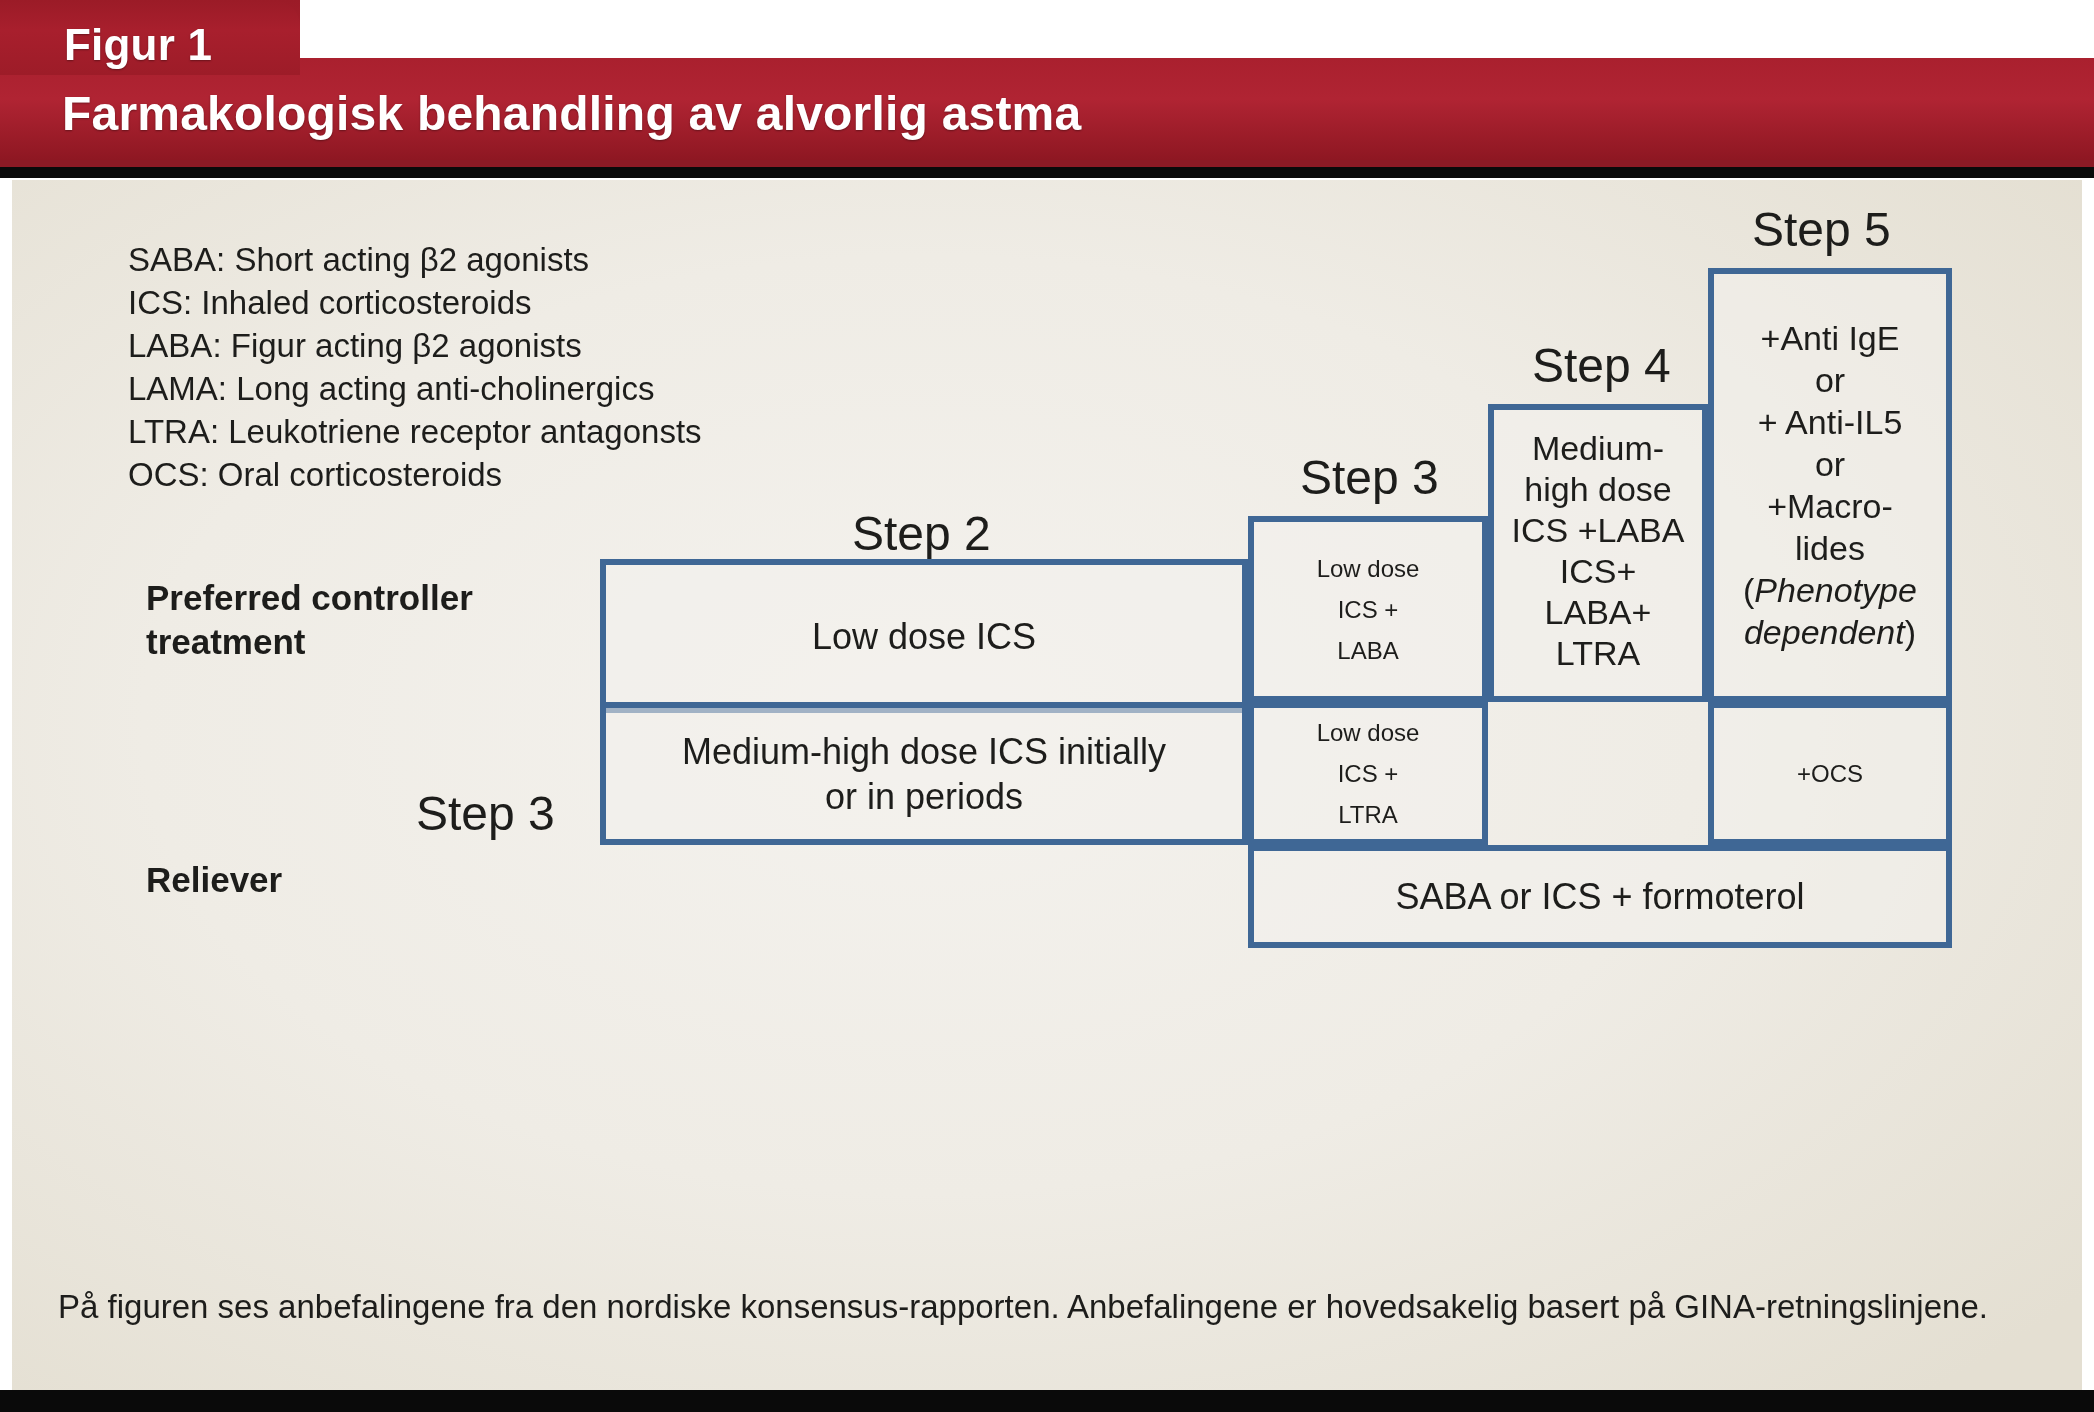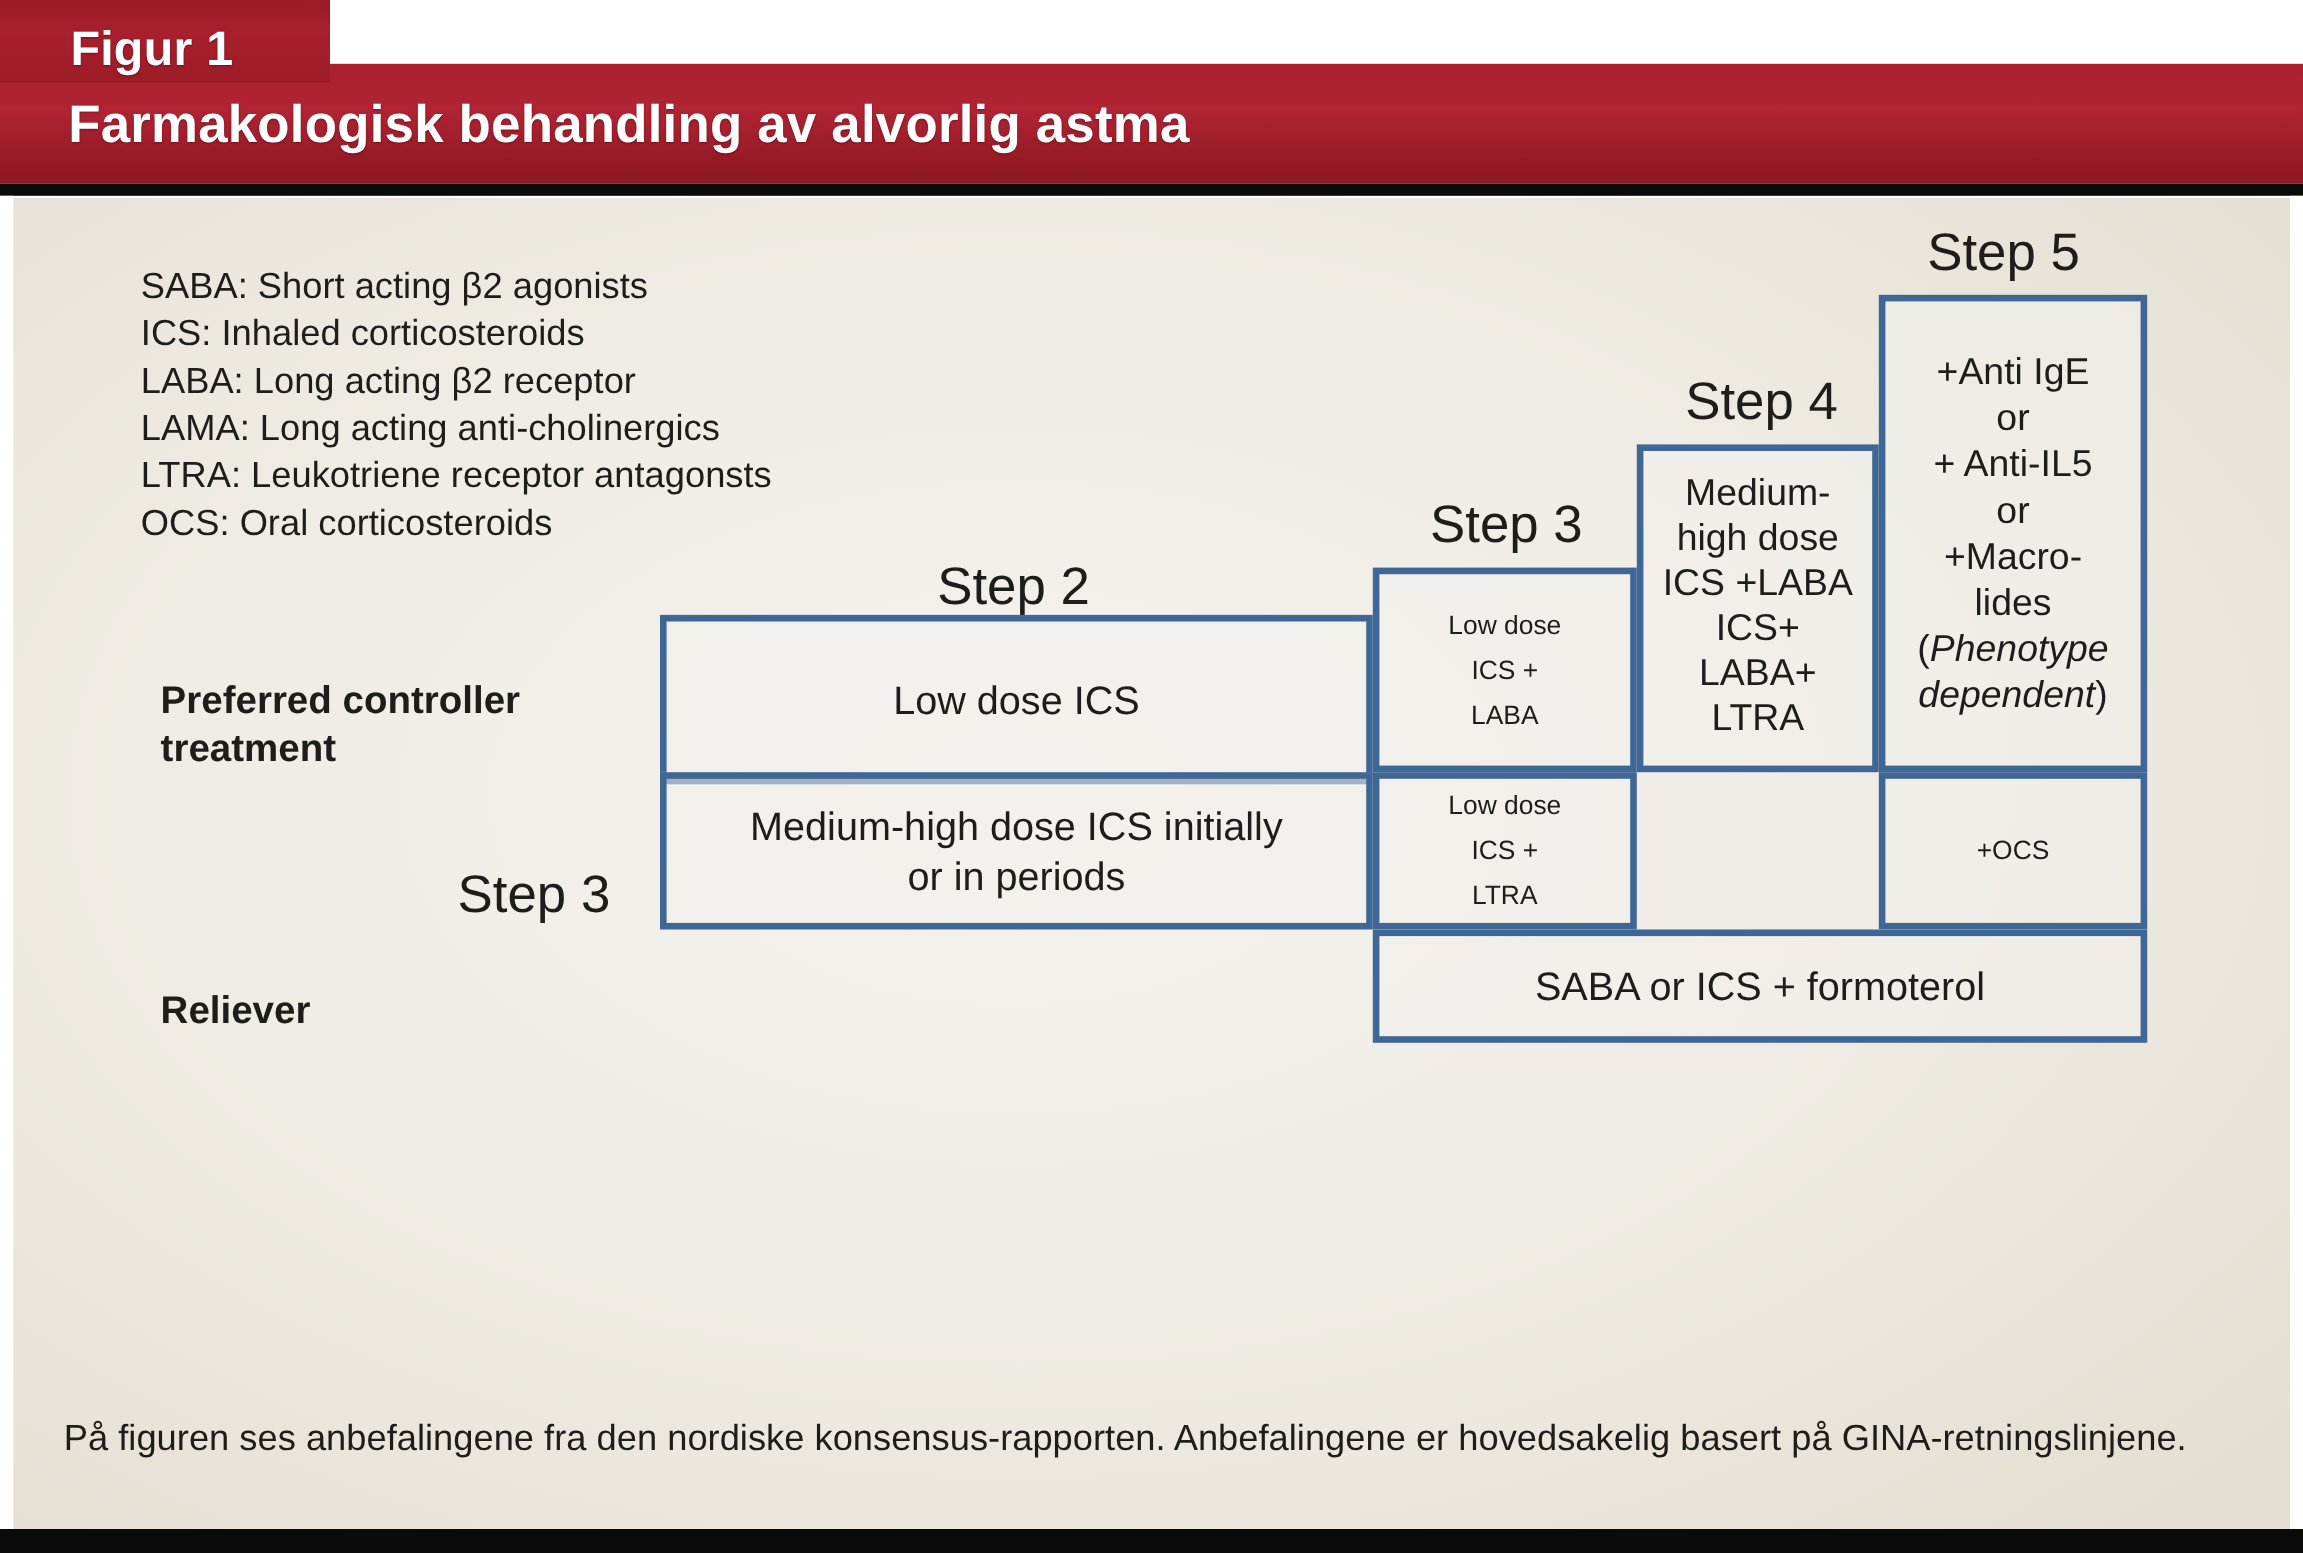"LABA: Long acting β2 receptor" div { text: Long acting β2 receptor -> Figur acting β2 agonists }
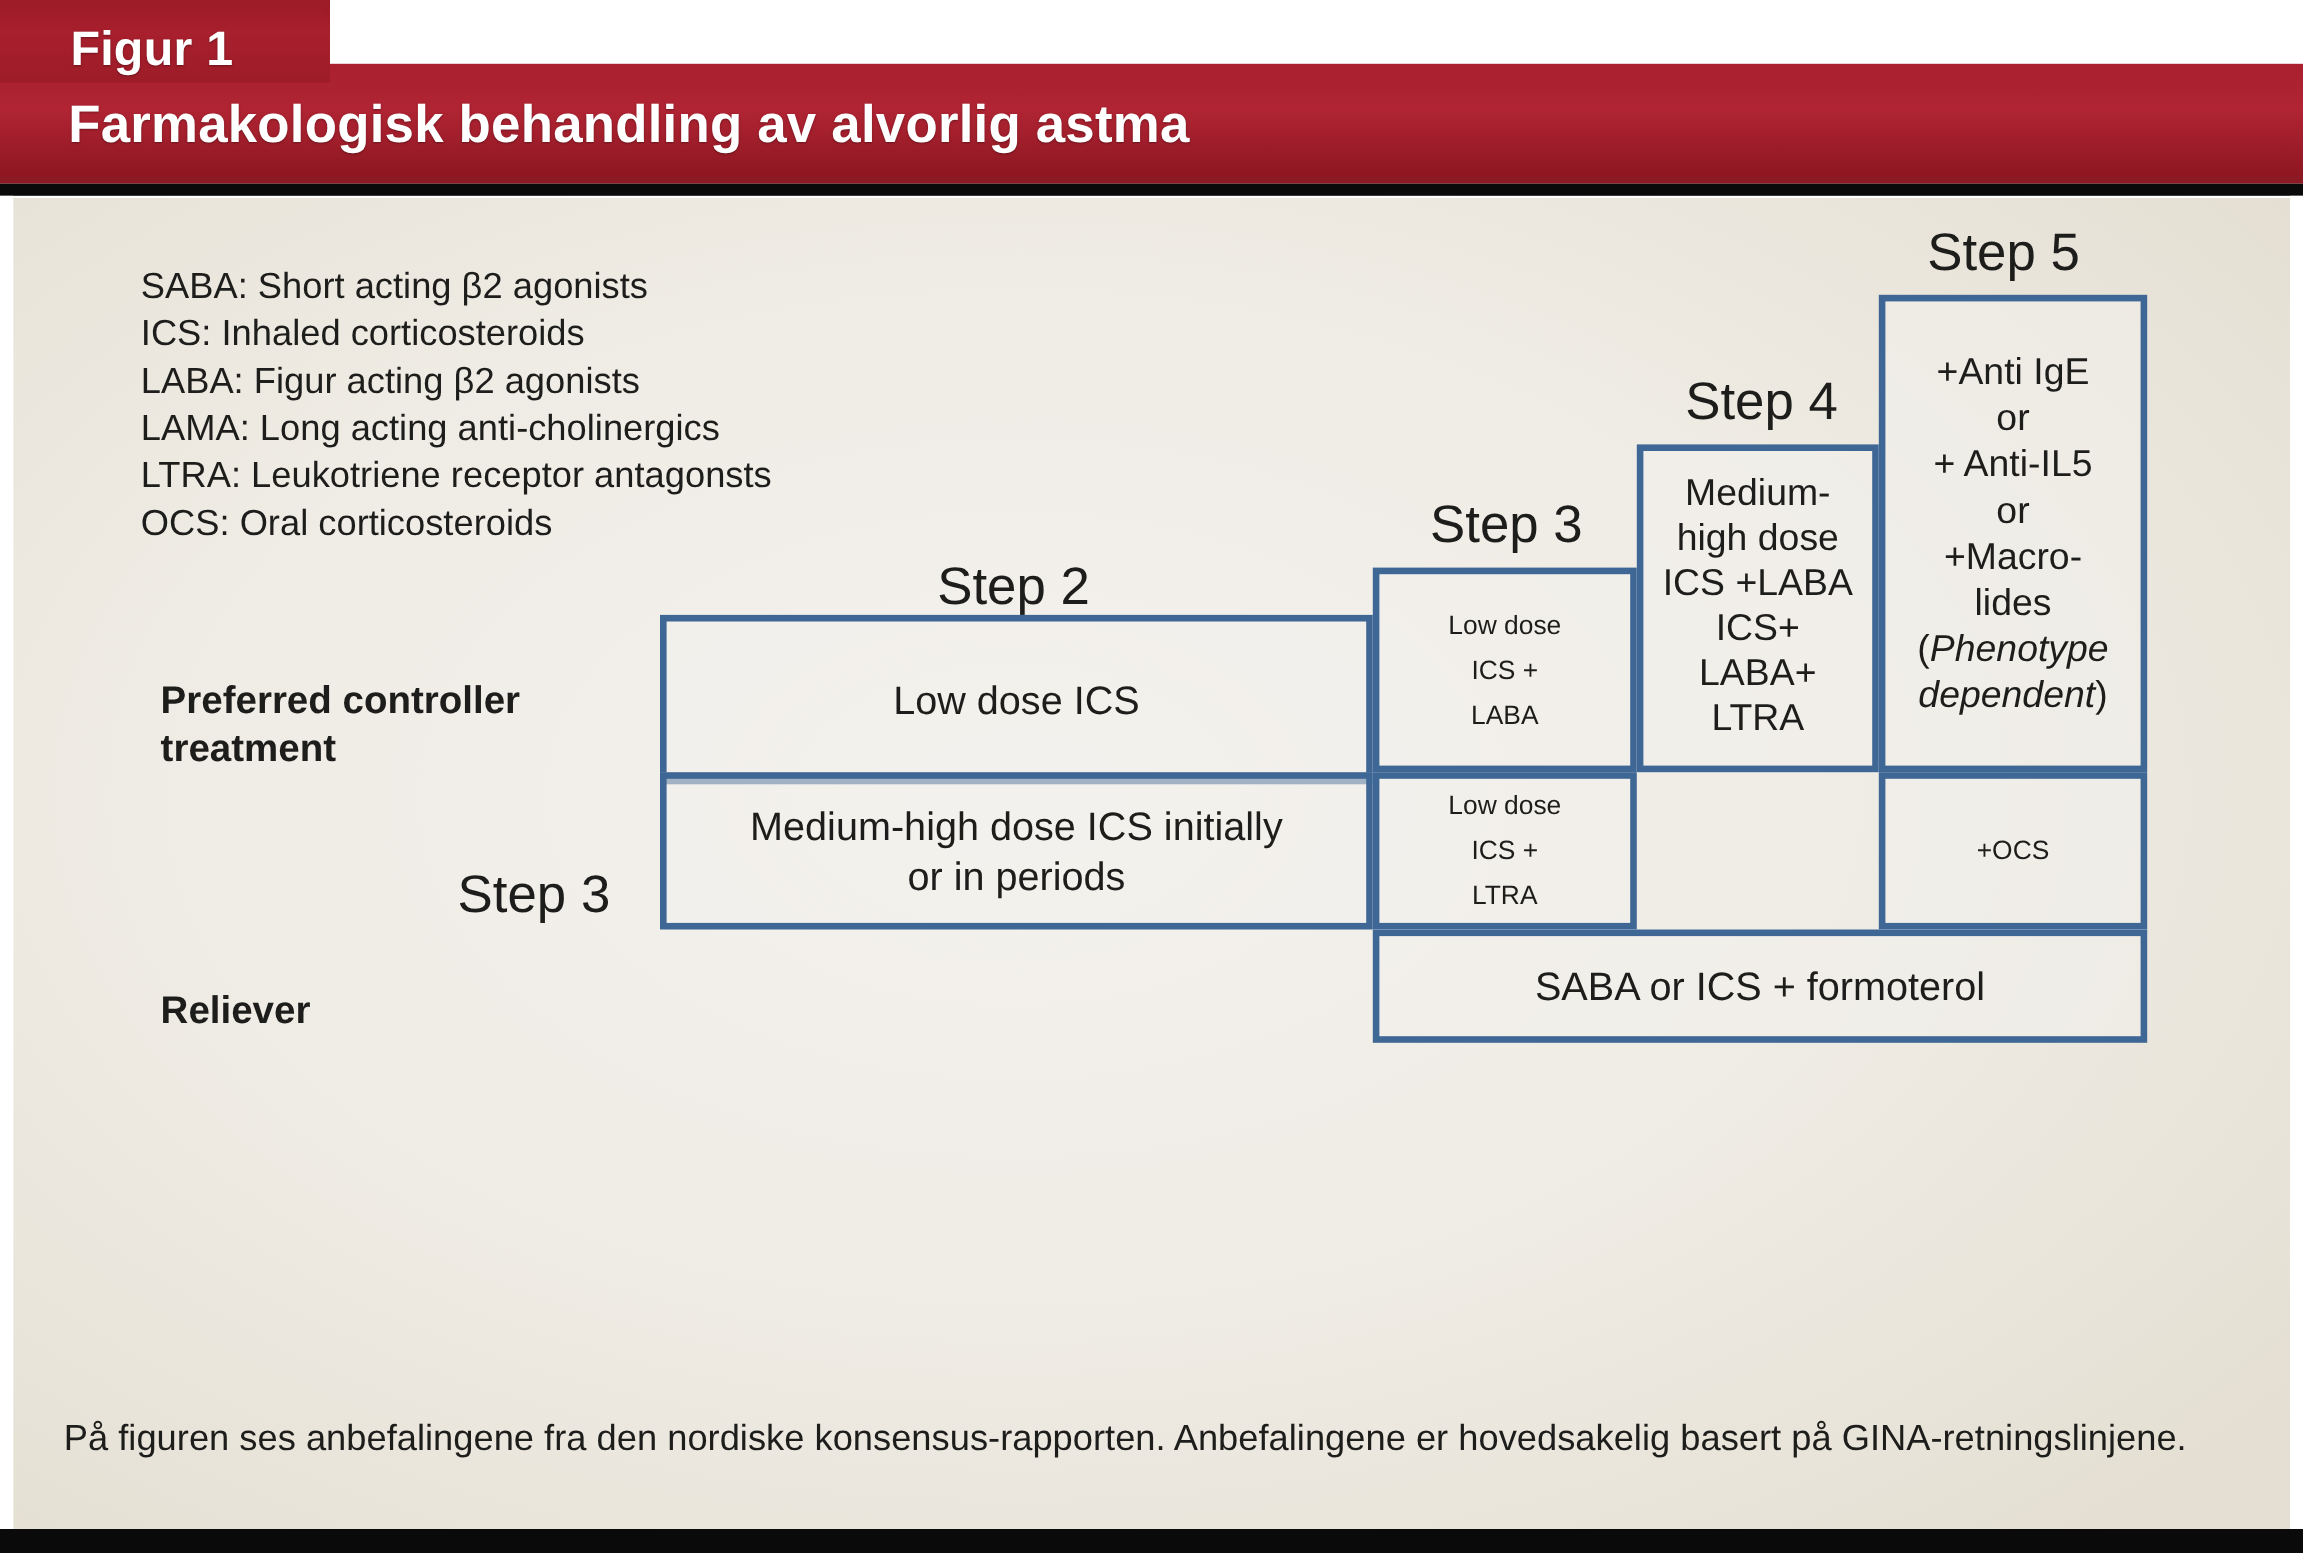"Preferred controller" .row-label { margin-top: 39px -> none }
